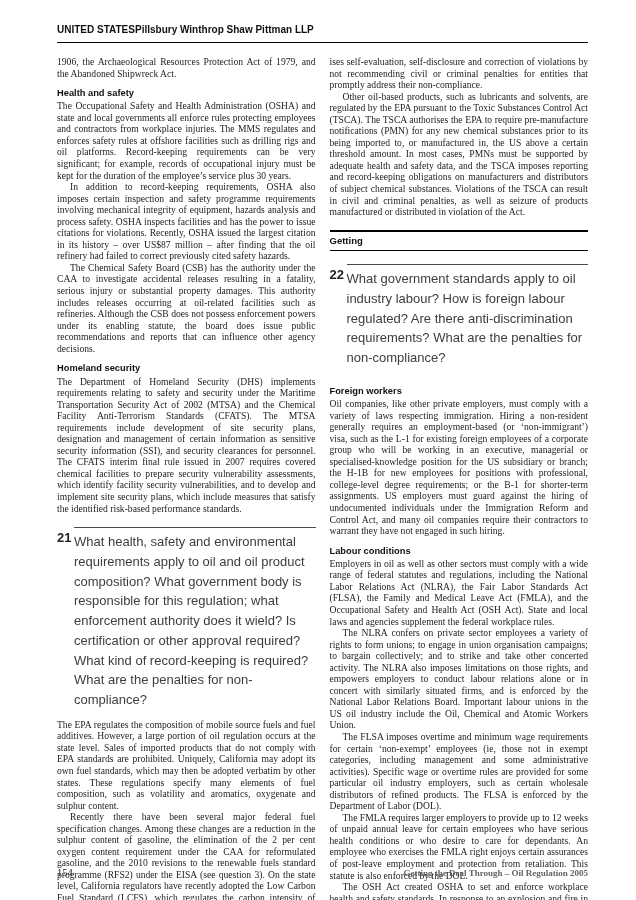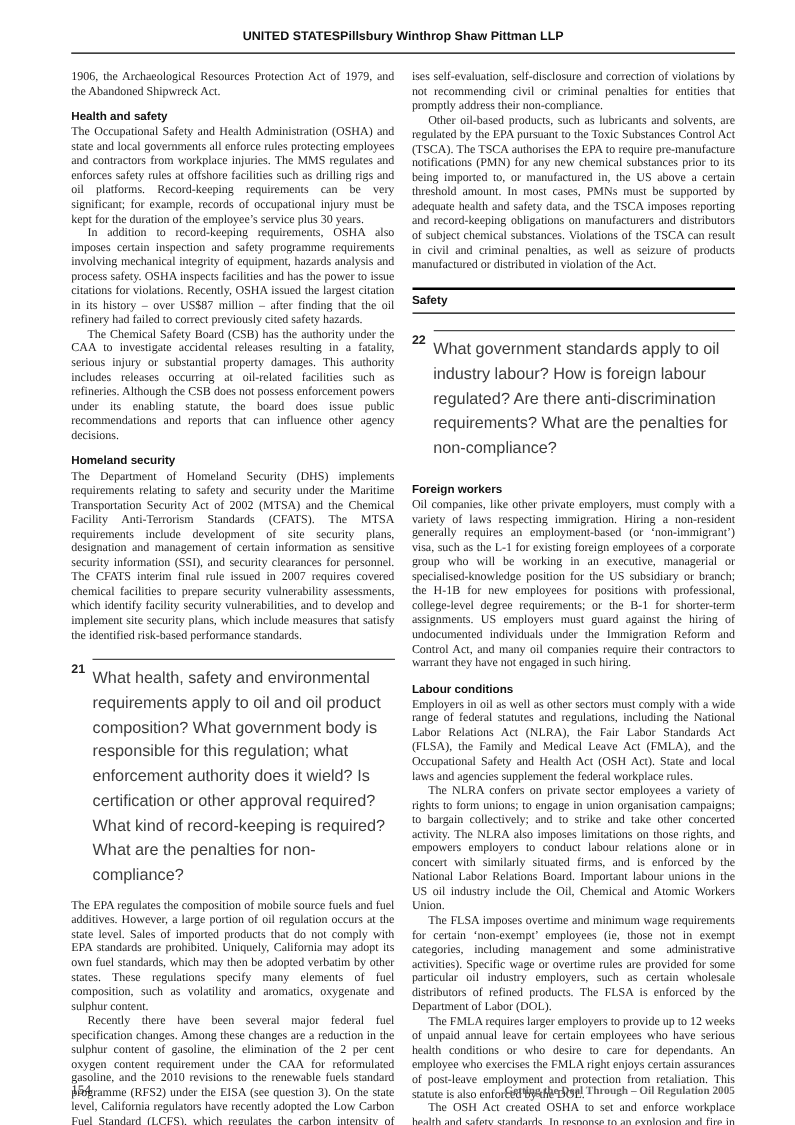"UNITED STATES" .masthead { justify-content: center -> flex-start }
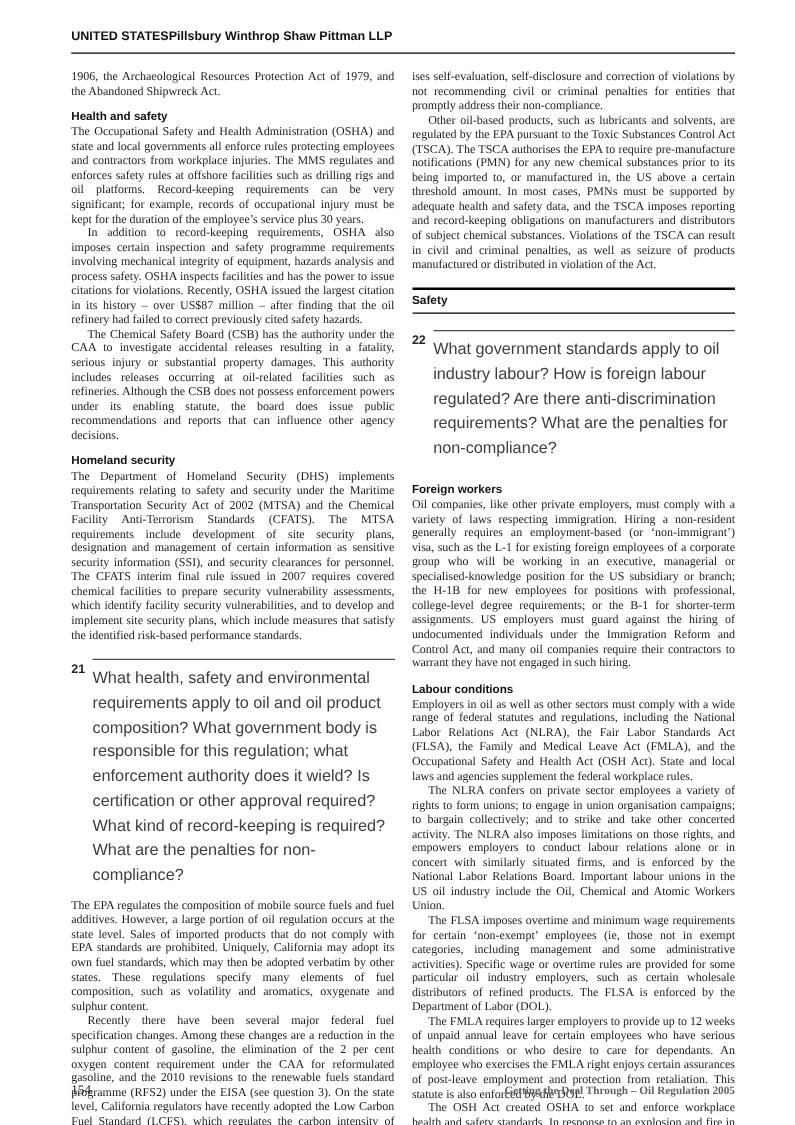"Safety" div.section-bar { text: Safety -> Getting }
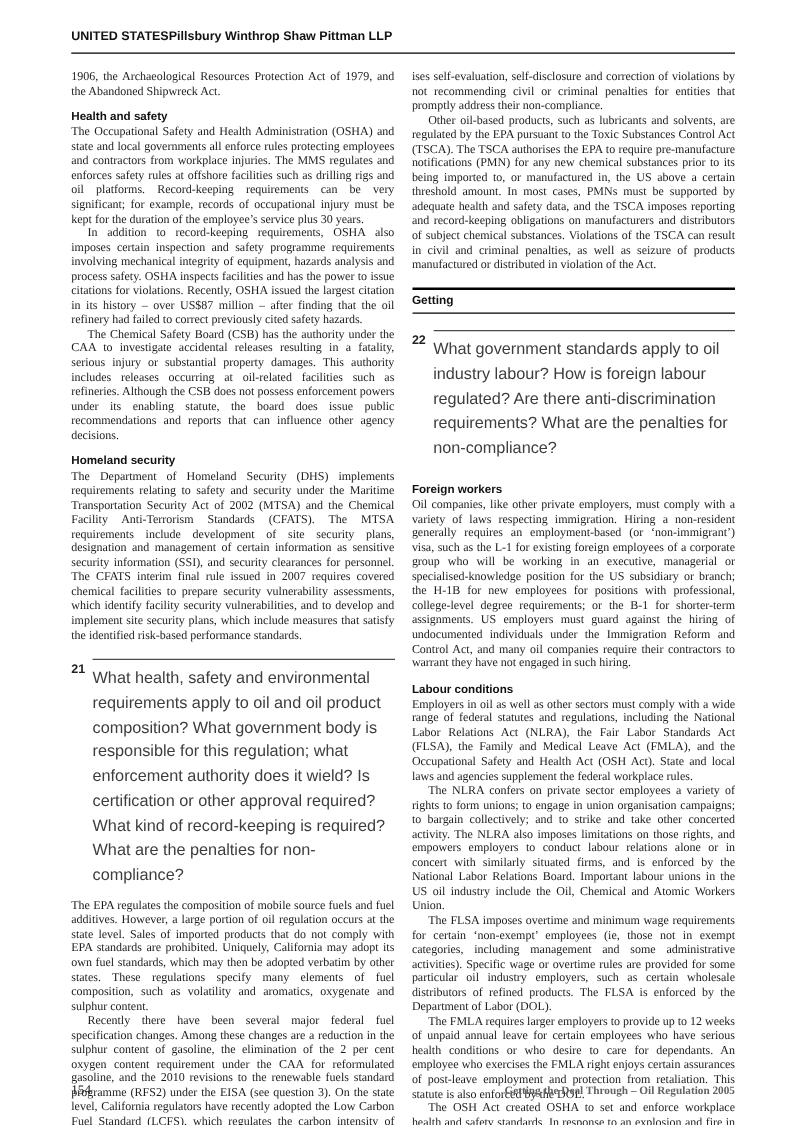"22" .qnum { font-size: 10px -> 13px }
